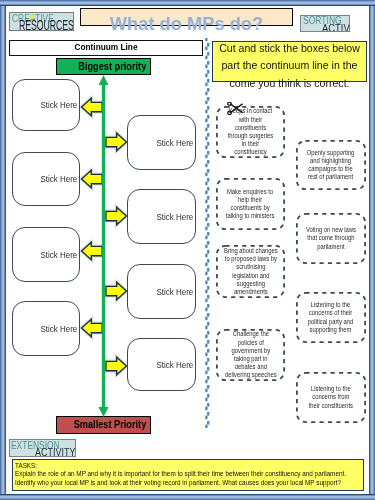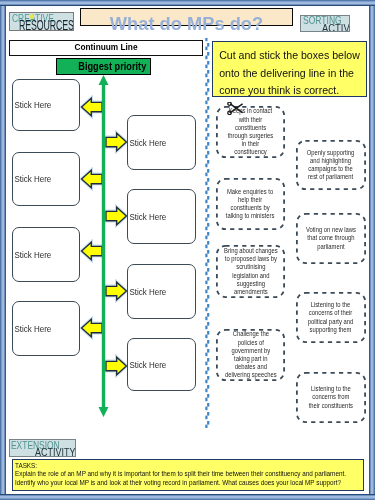"Cut and stick the boxes" .instruction { height: 56px -> 41px; text-align: left -> center }
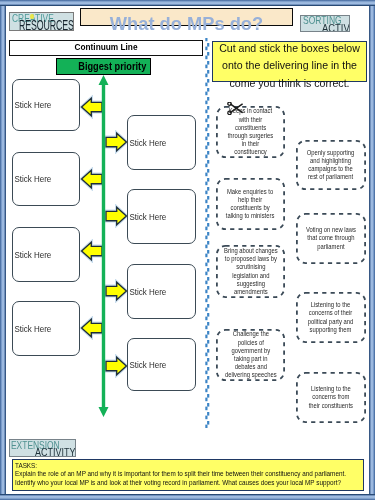"onto the delivering line in" span { text: onto the delivering -> part the continuum }
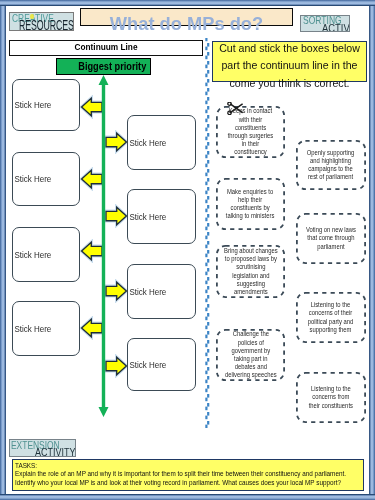"Stick Here" .stick { border-radius: 7px -> 13px; justify-content: flex-start -> flex-end }
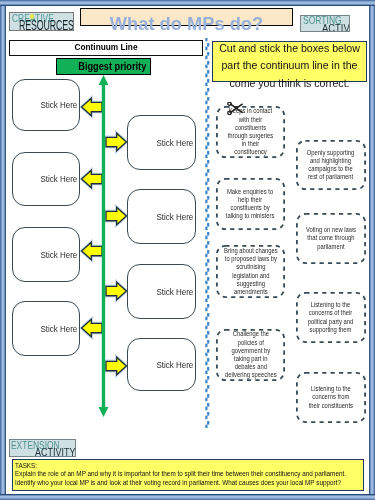"Smallest Priority" div.tagbox { html: none -> <div> <span>Smallest Priority</span> </div> }
